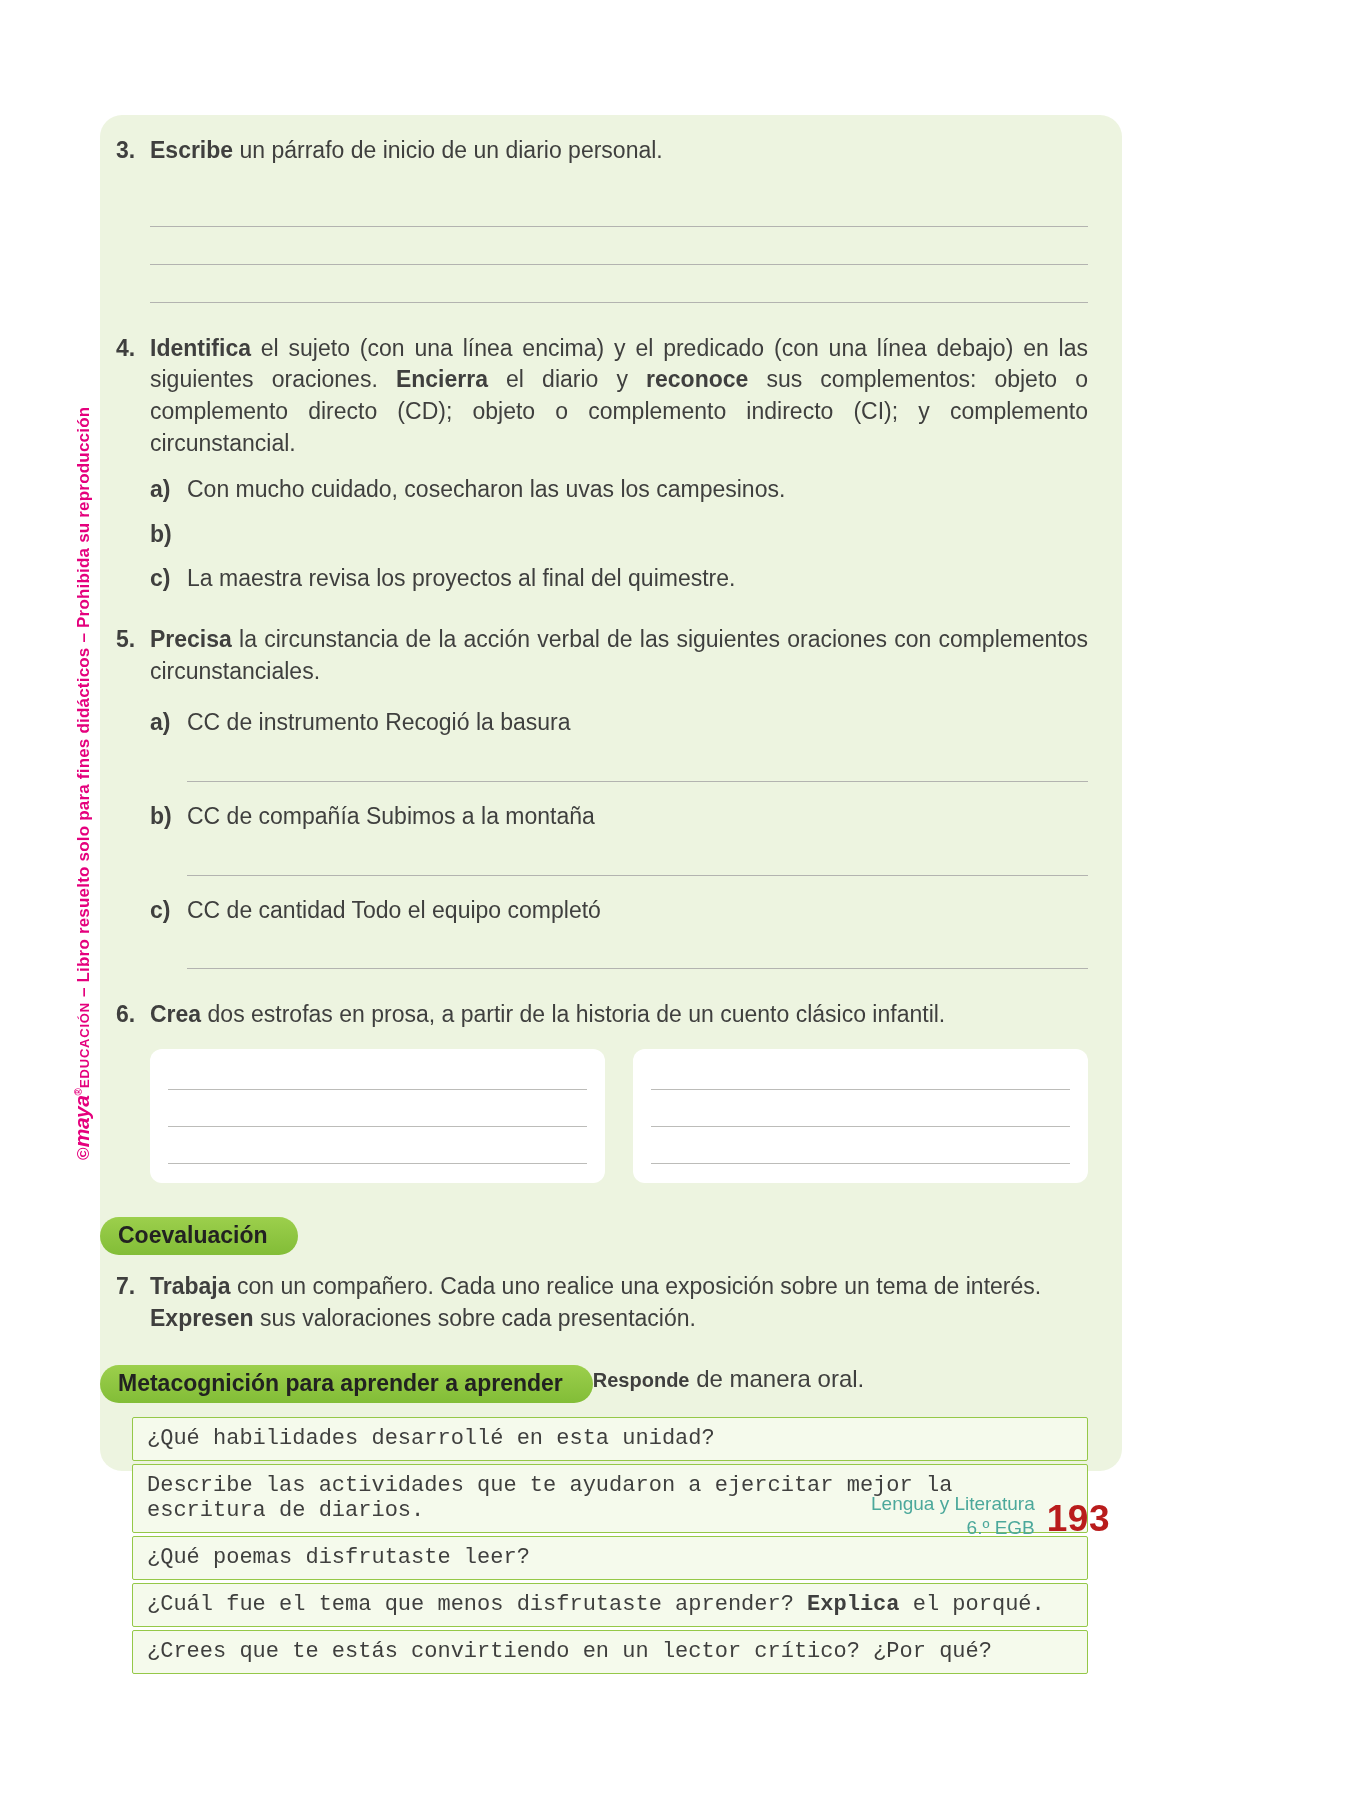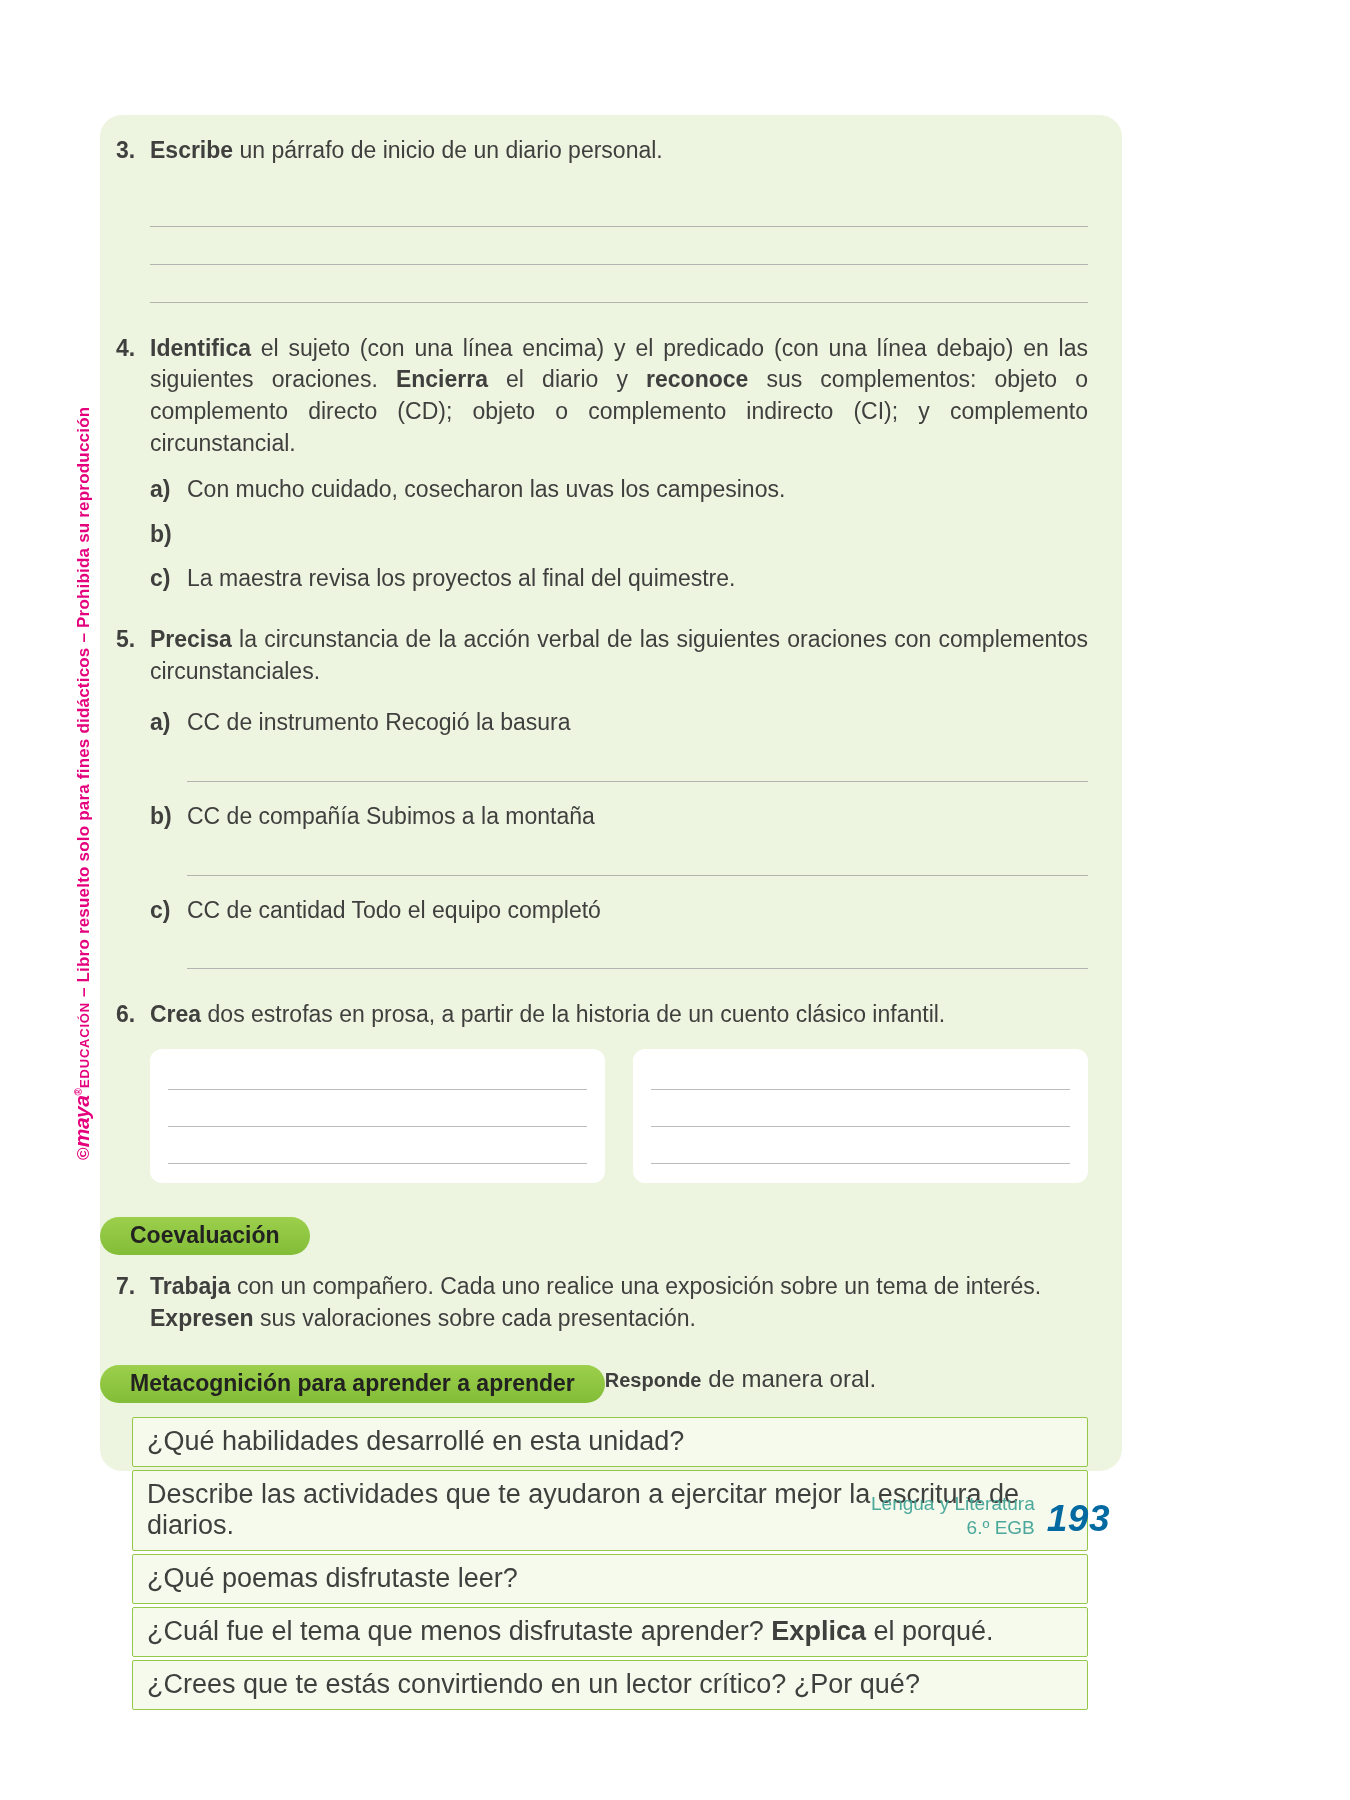"Coevaluación" .pill { padding: 5px 30px 6px 30px -> 5px 30px 6px 18px }
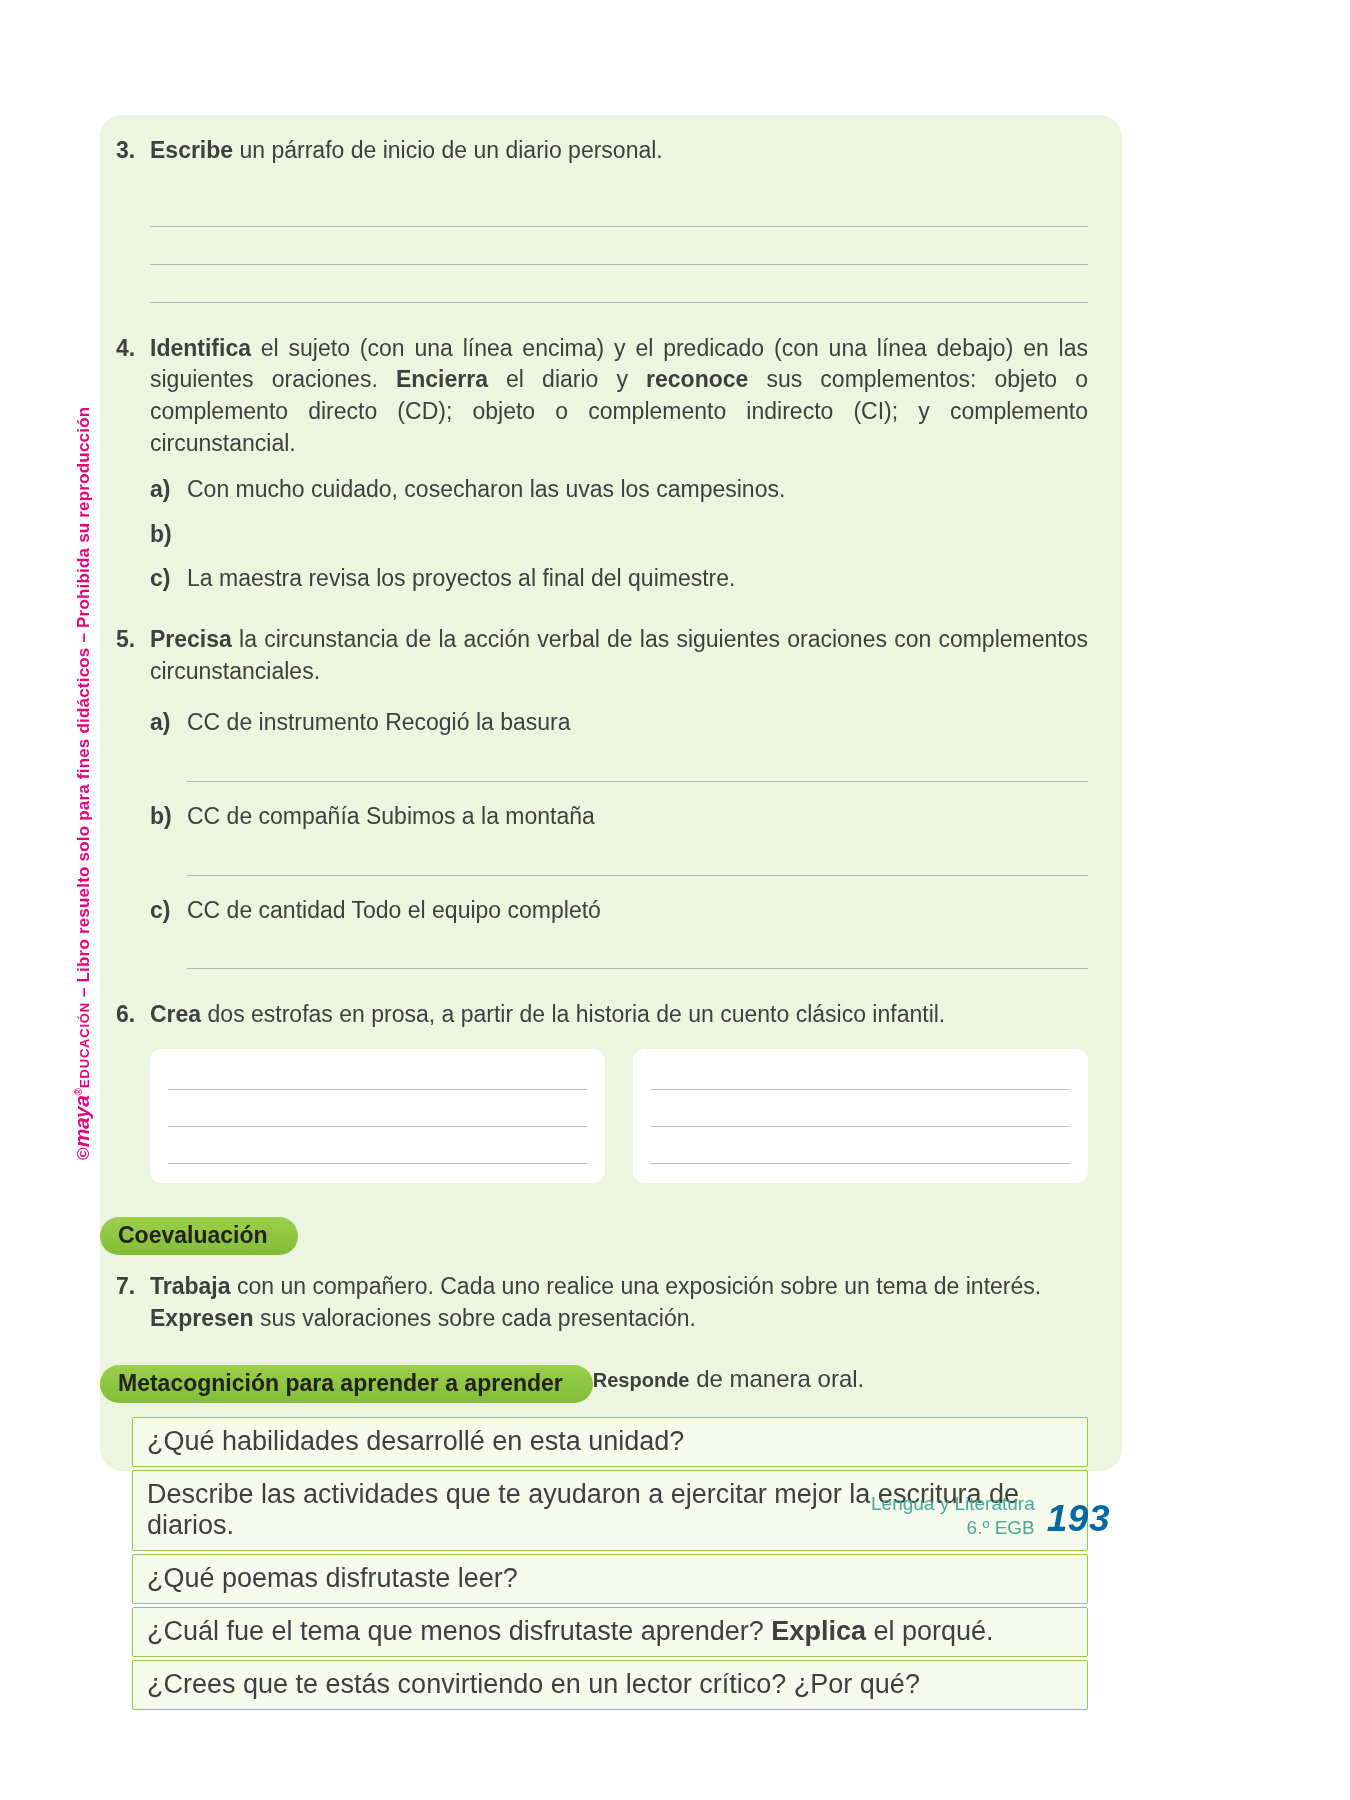"¿Qué habilidades desarrollé en esta" .q-row { font-family: none -> Liberation Mono, monospace; font-size: 27px -> 22px }
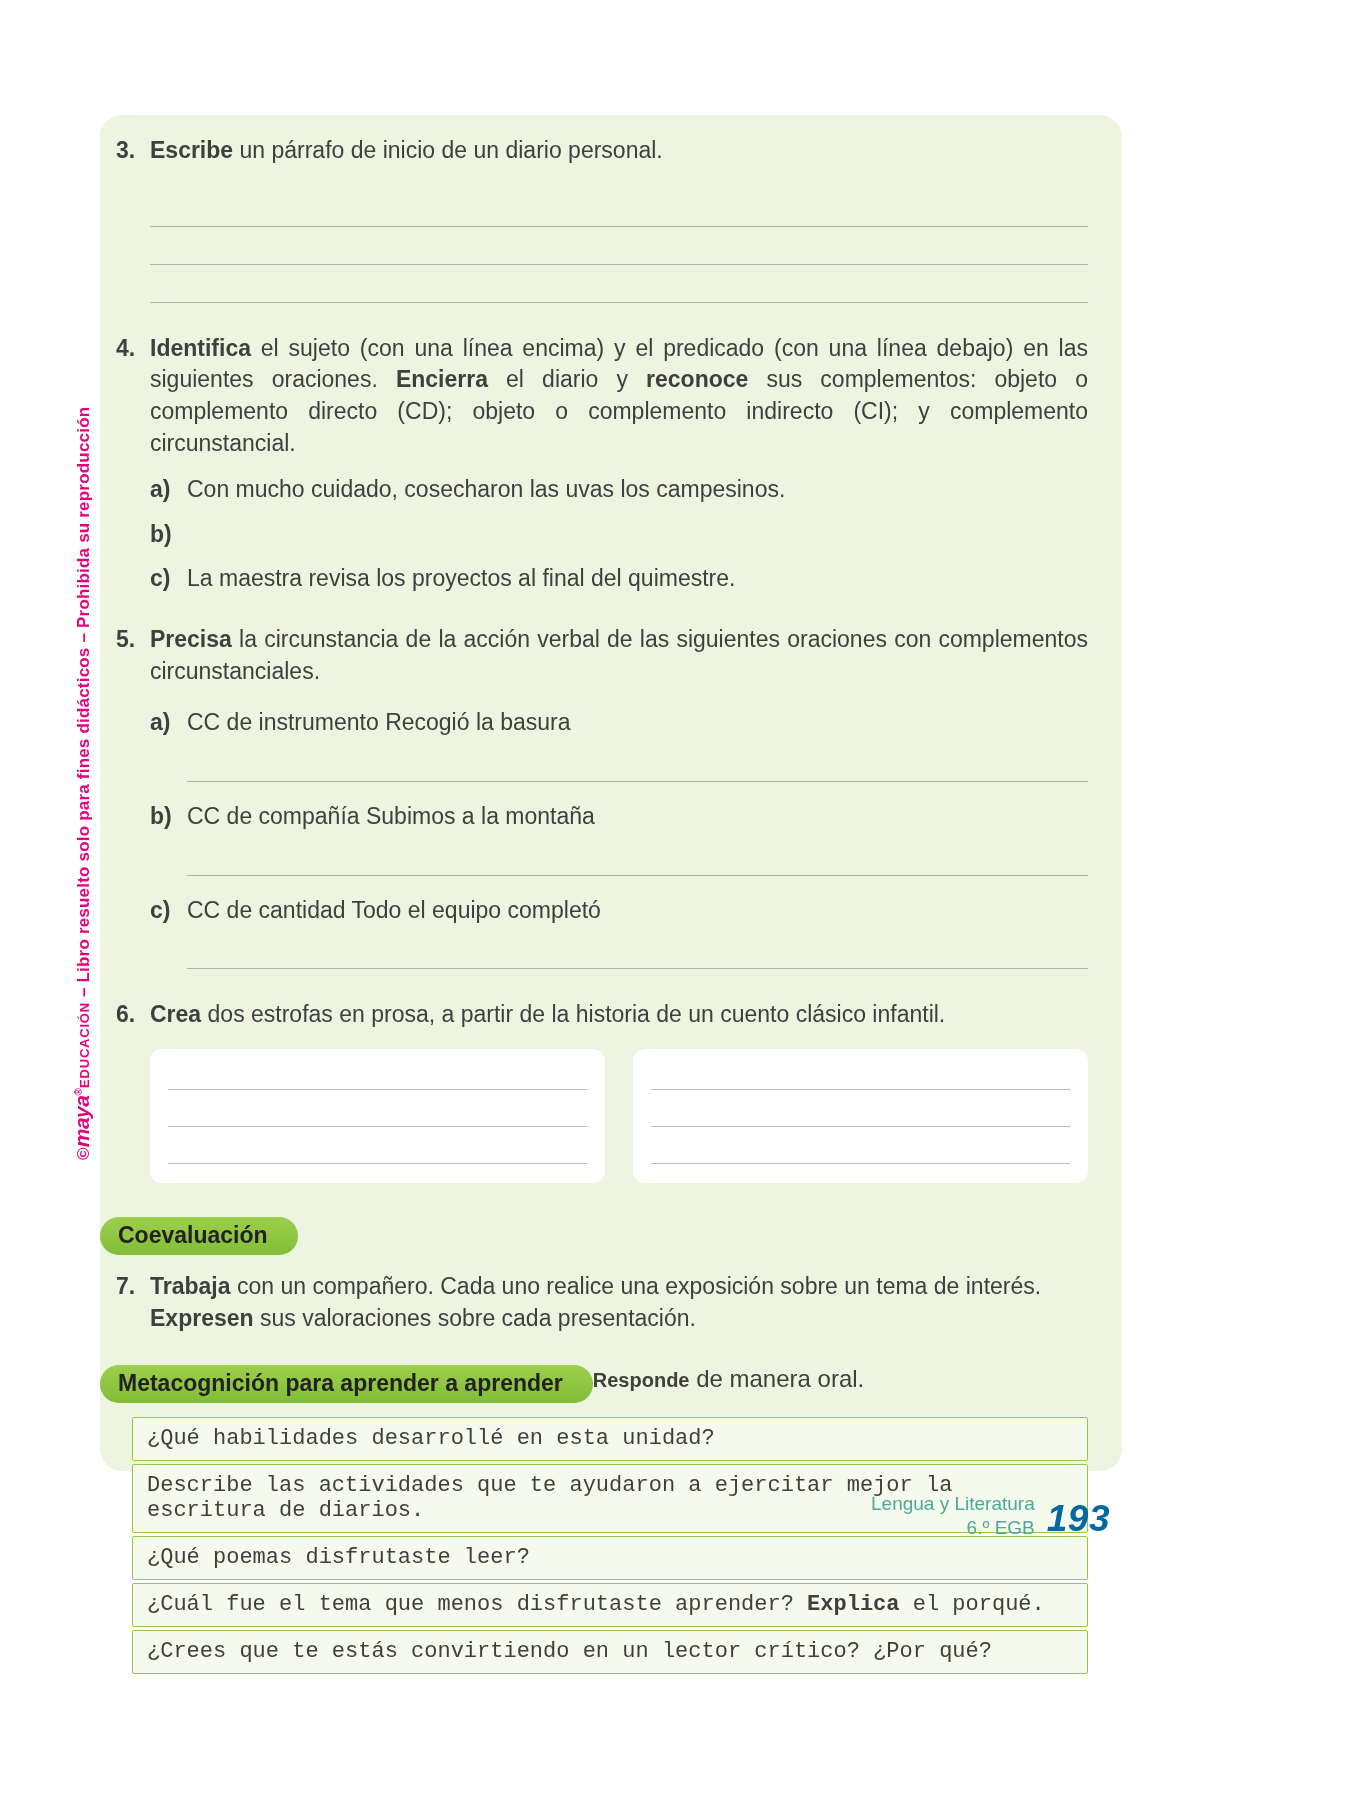"193" .footer .page-num { color: #0369a1 -> #b91c1c; font-style: italic -> none }
